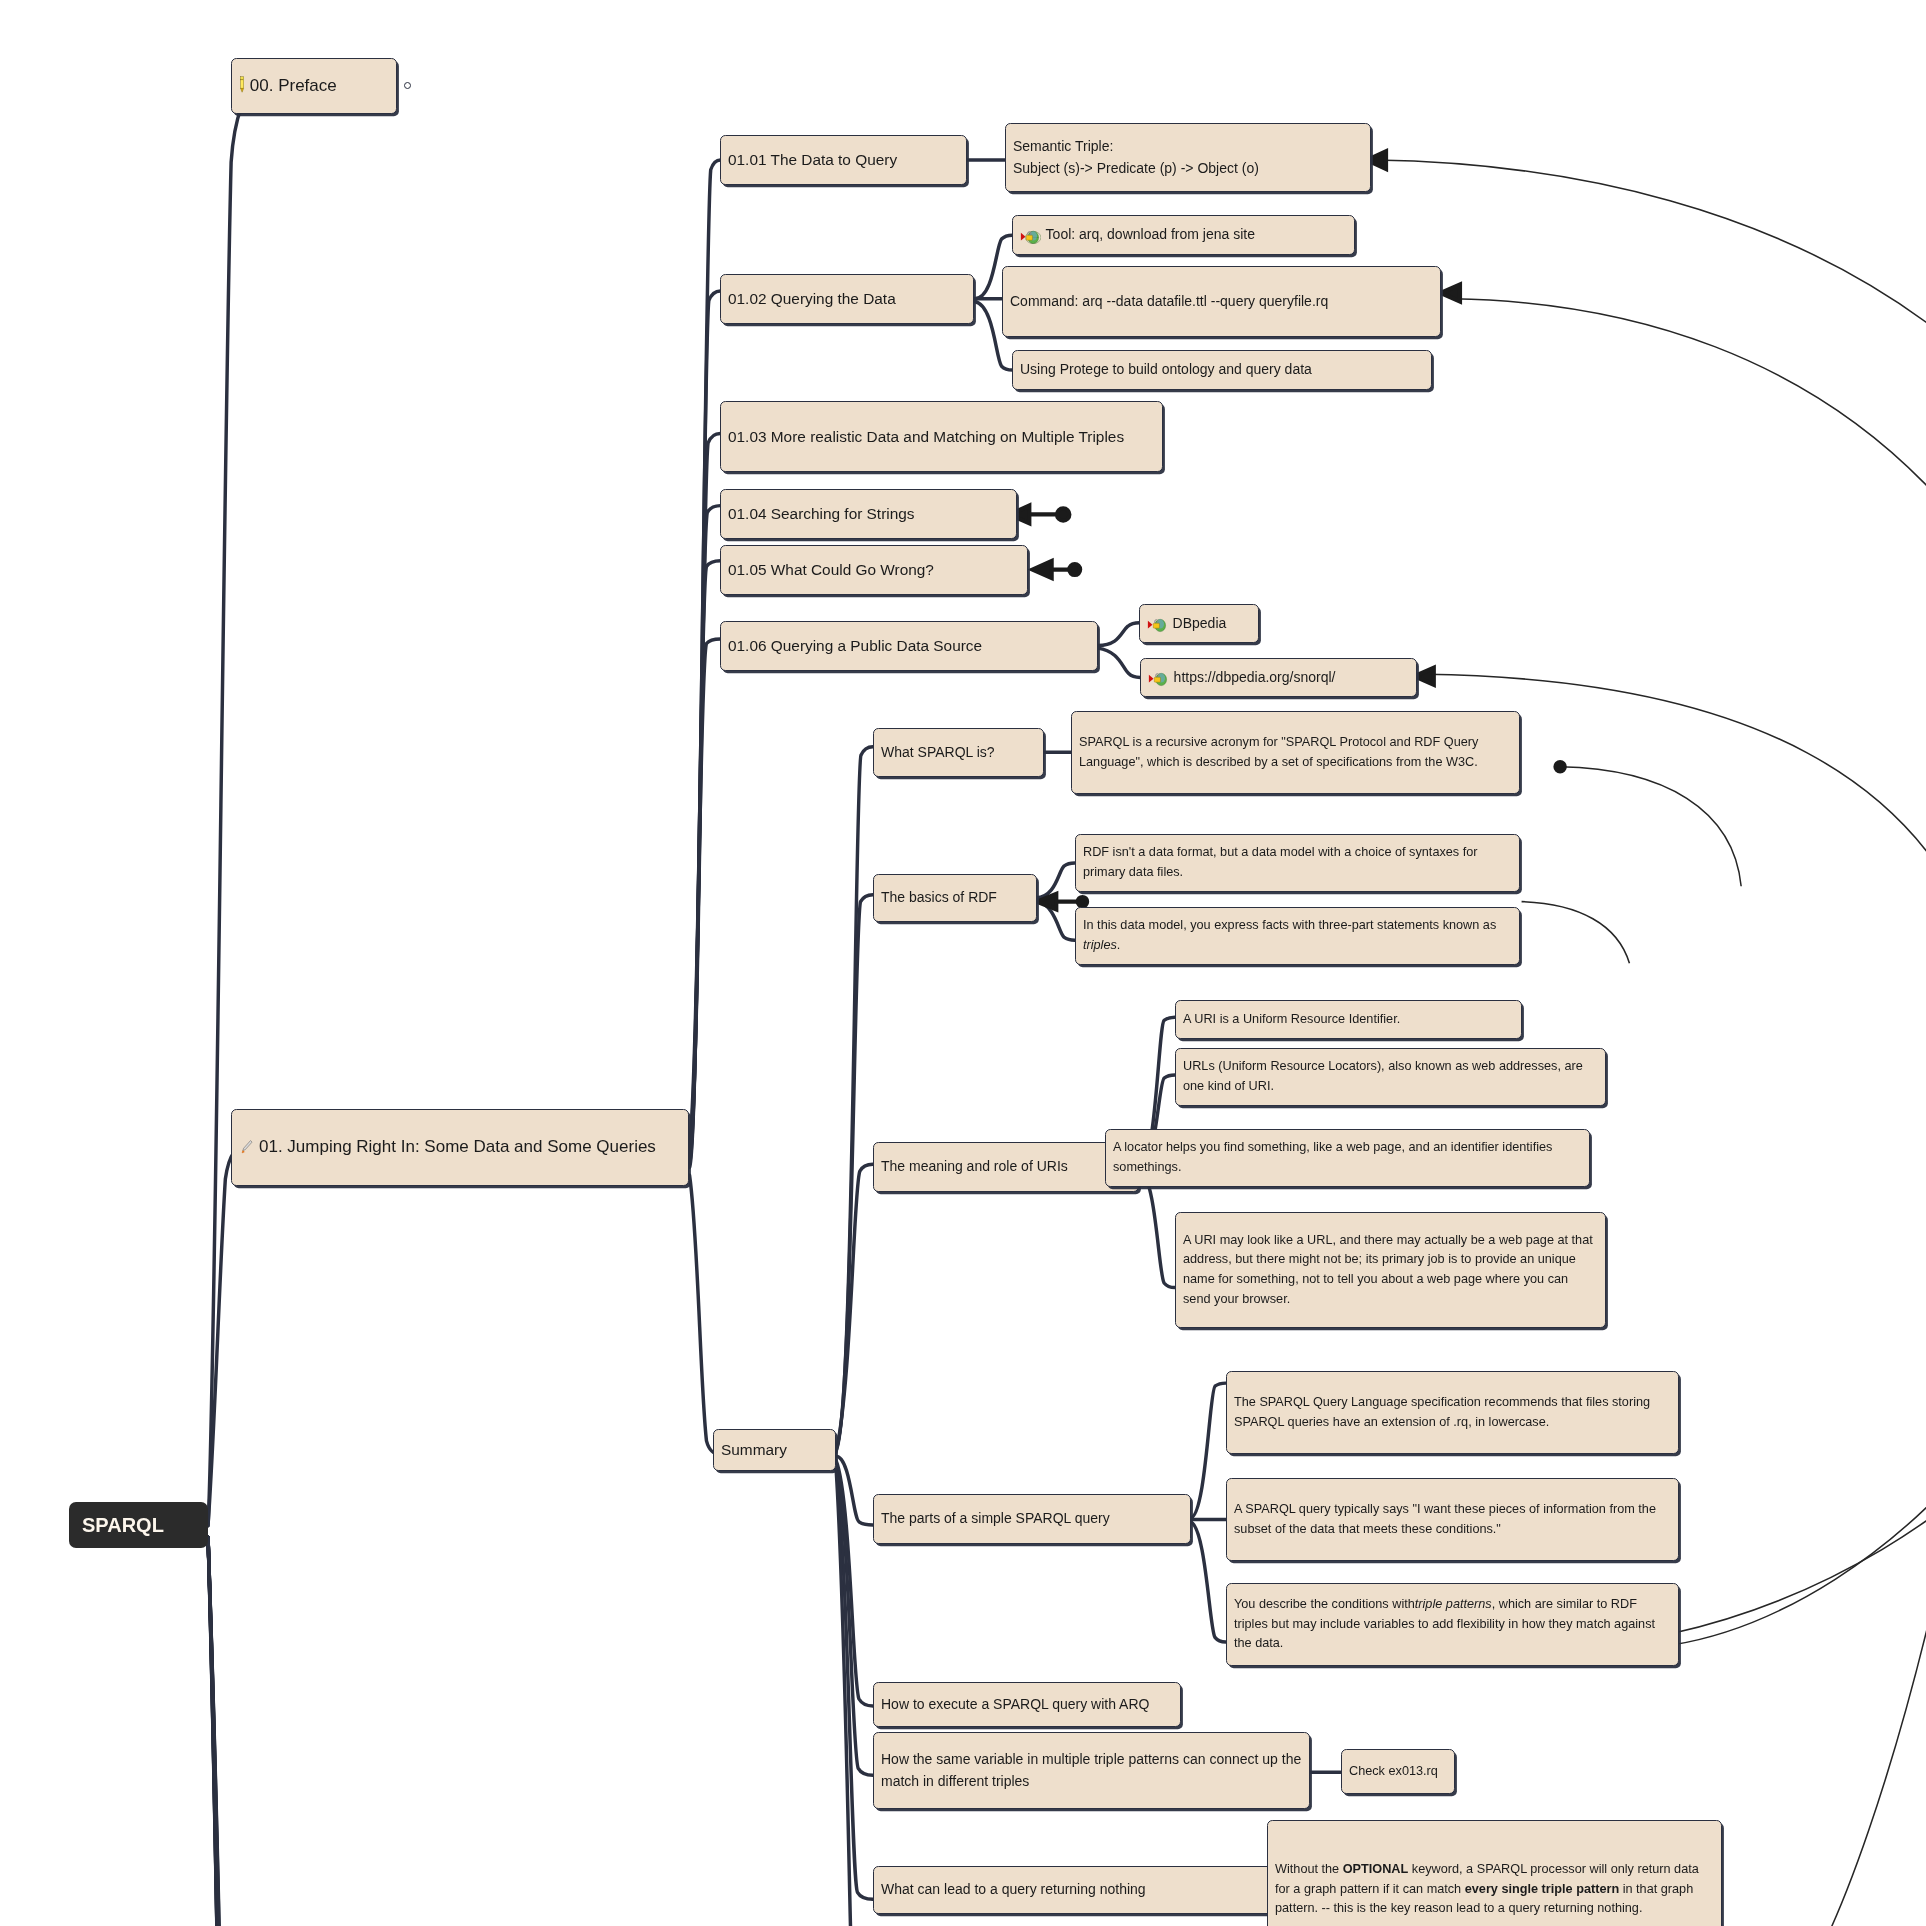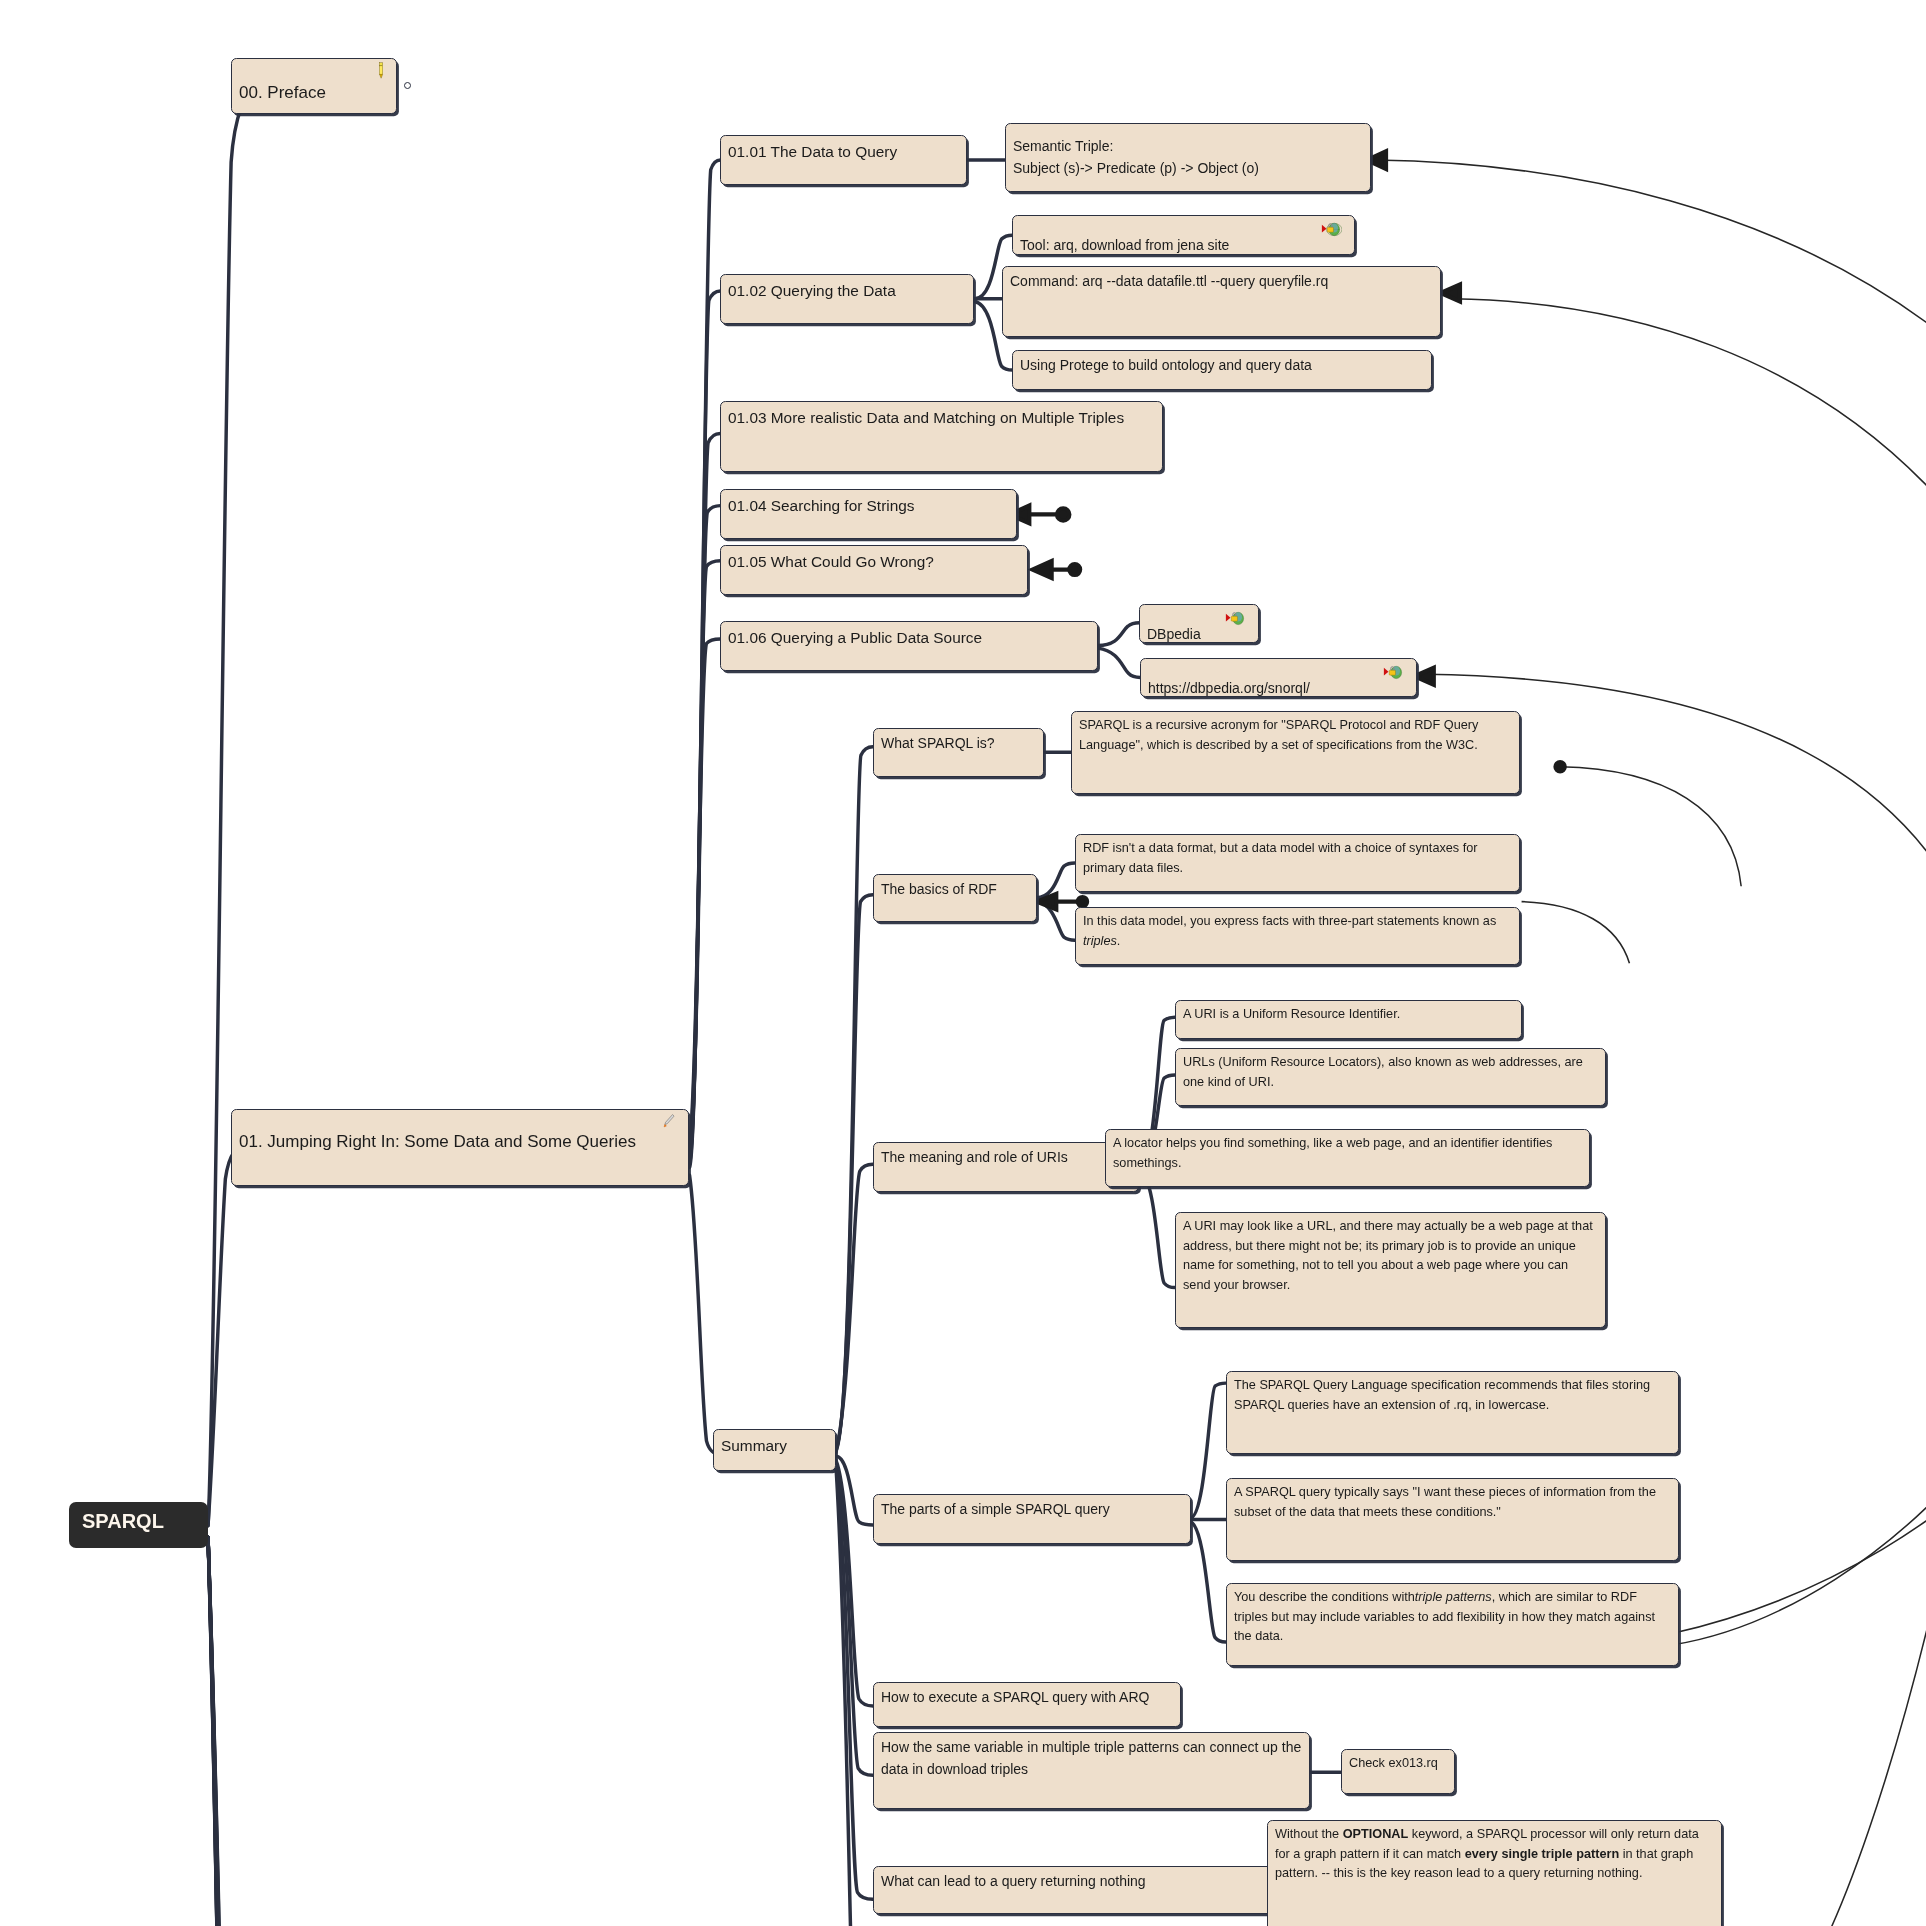"00. Preface" .node { align-items: flex-end -> center; flex-direction: column -> none }
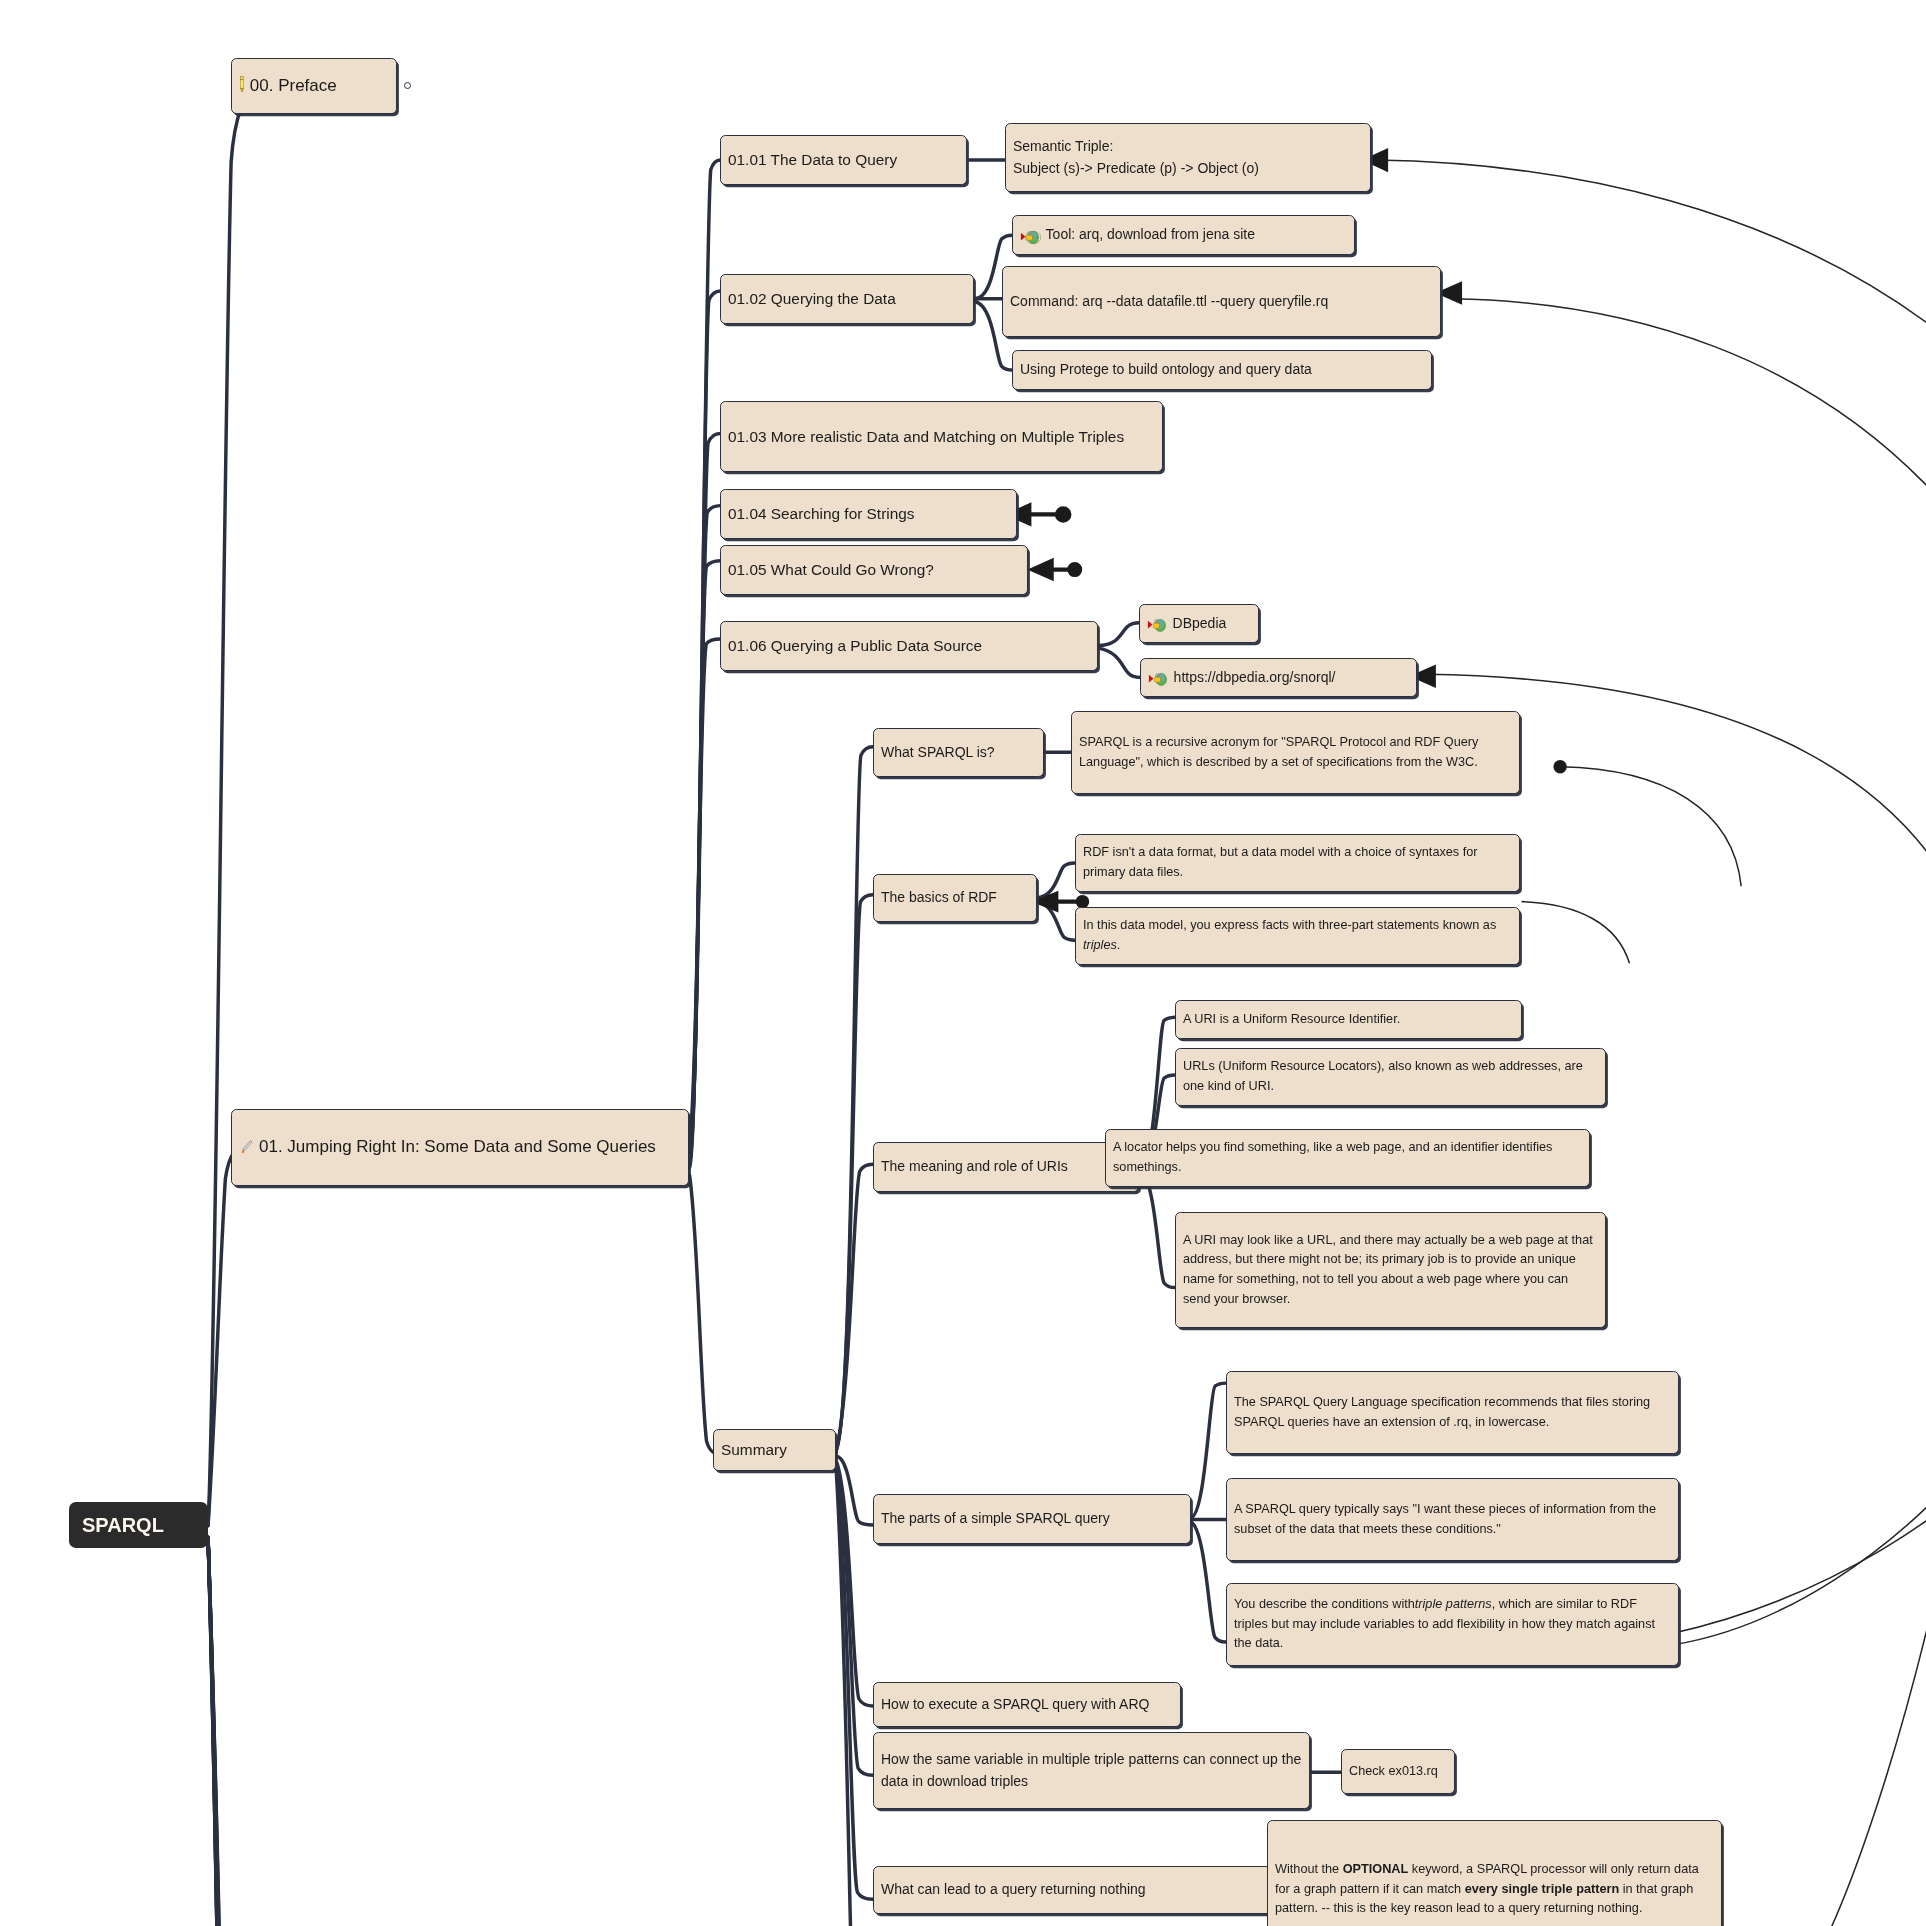"How the same variable in" span.txt { text: data in download -> match in different }
